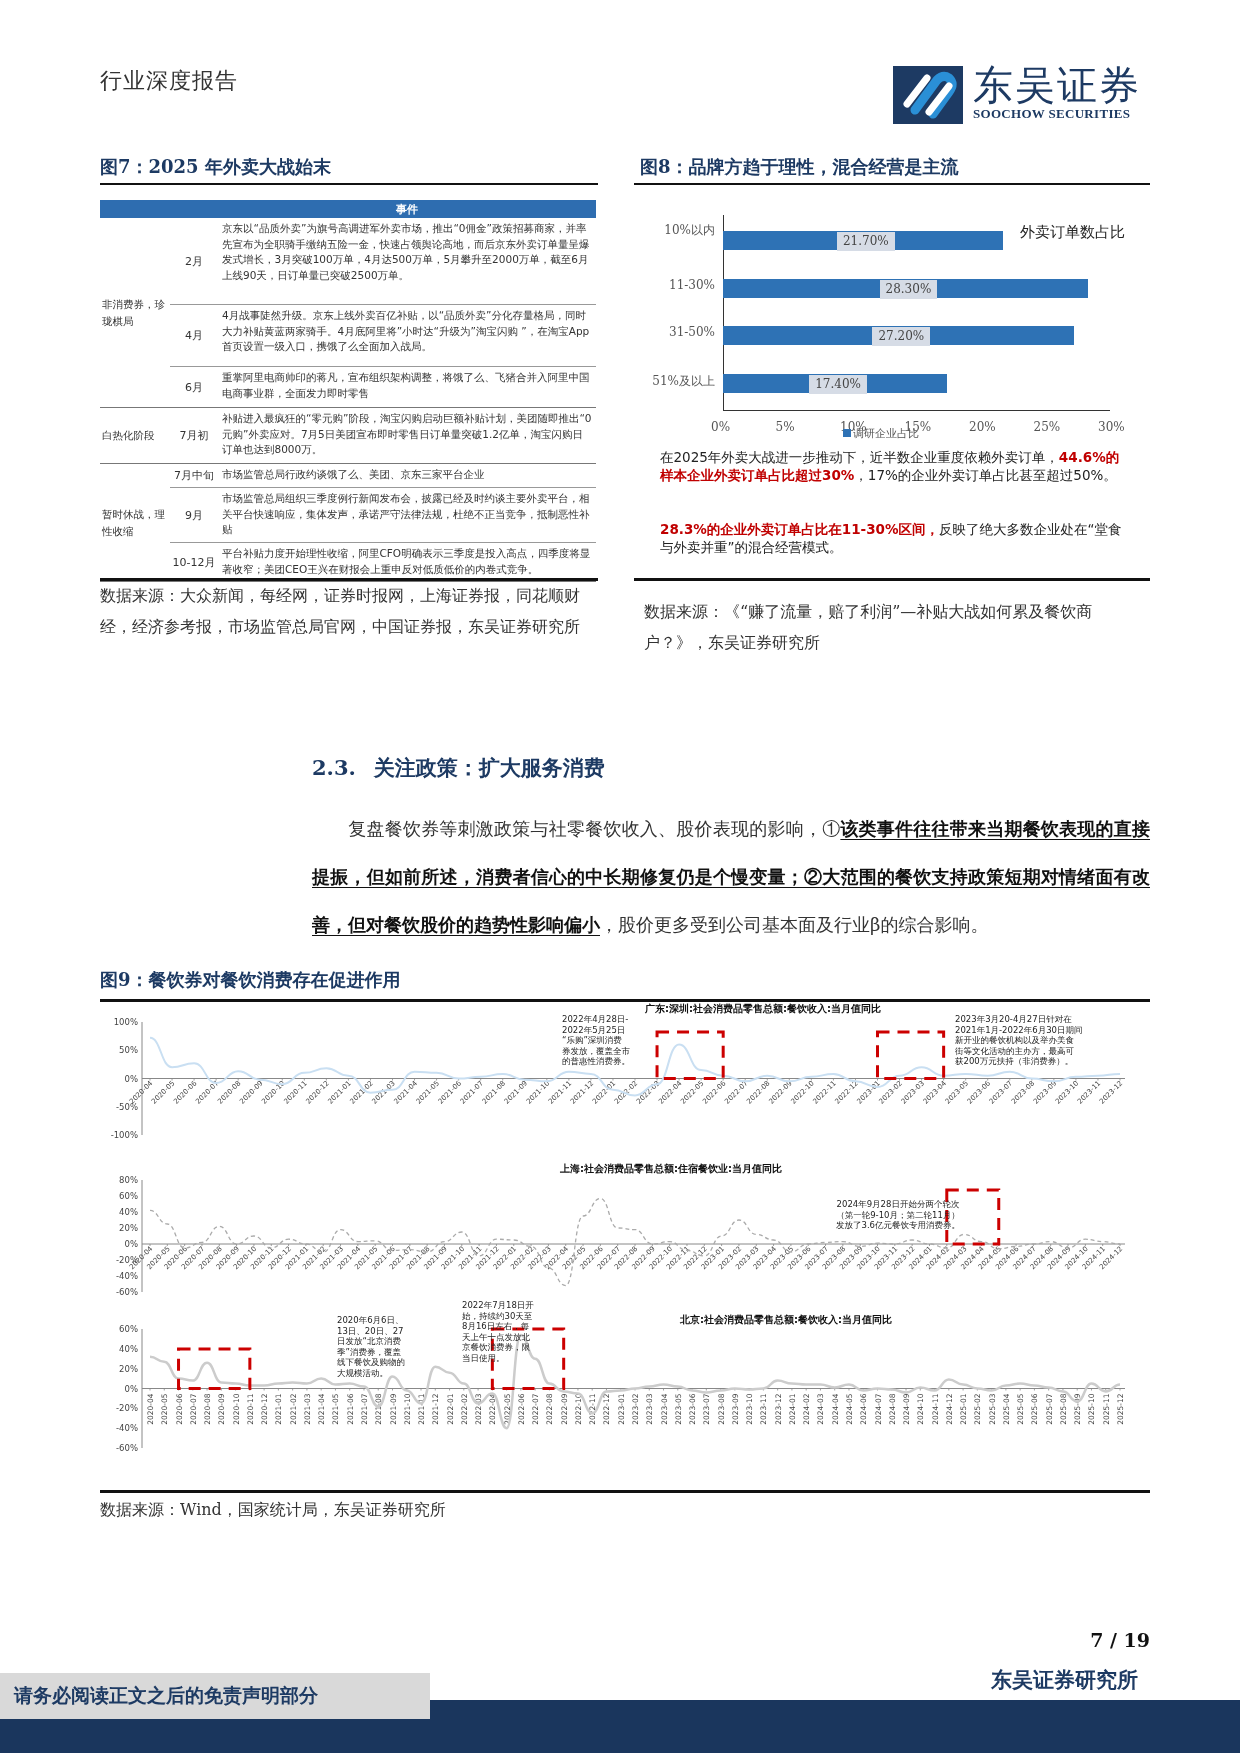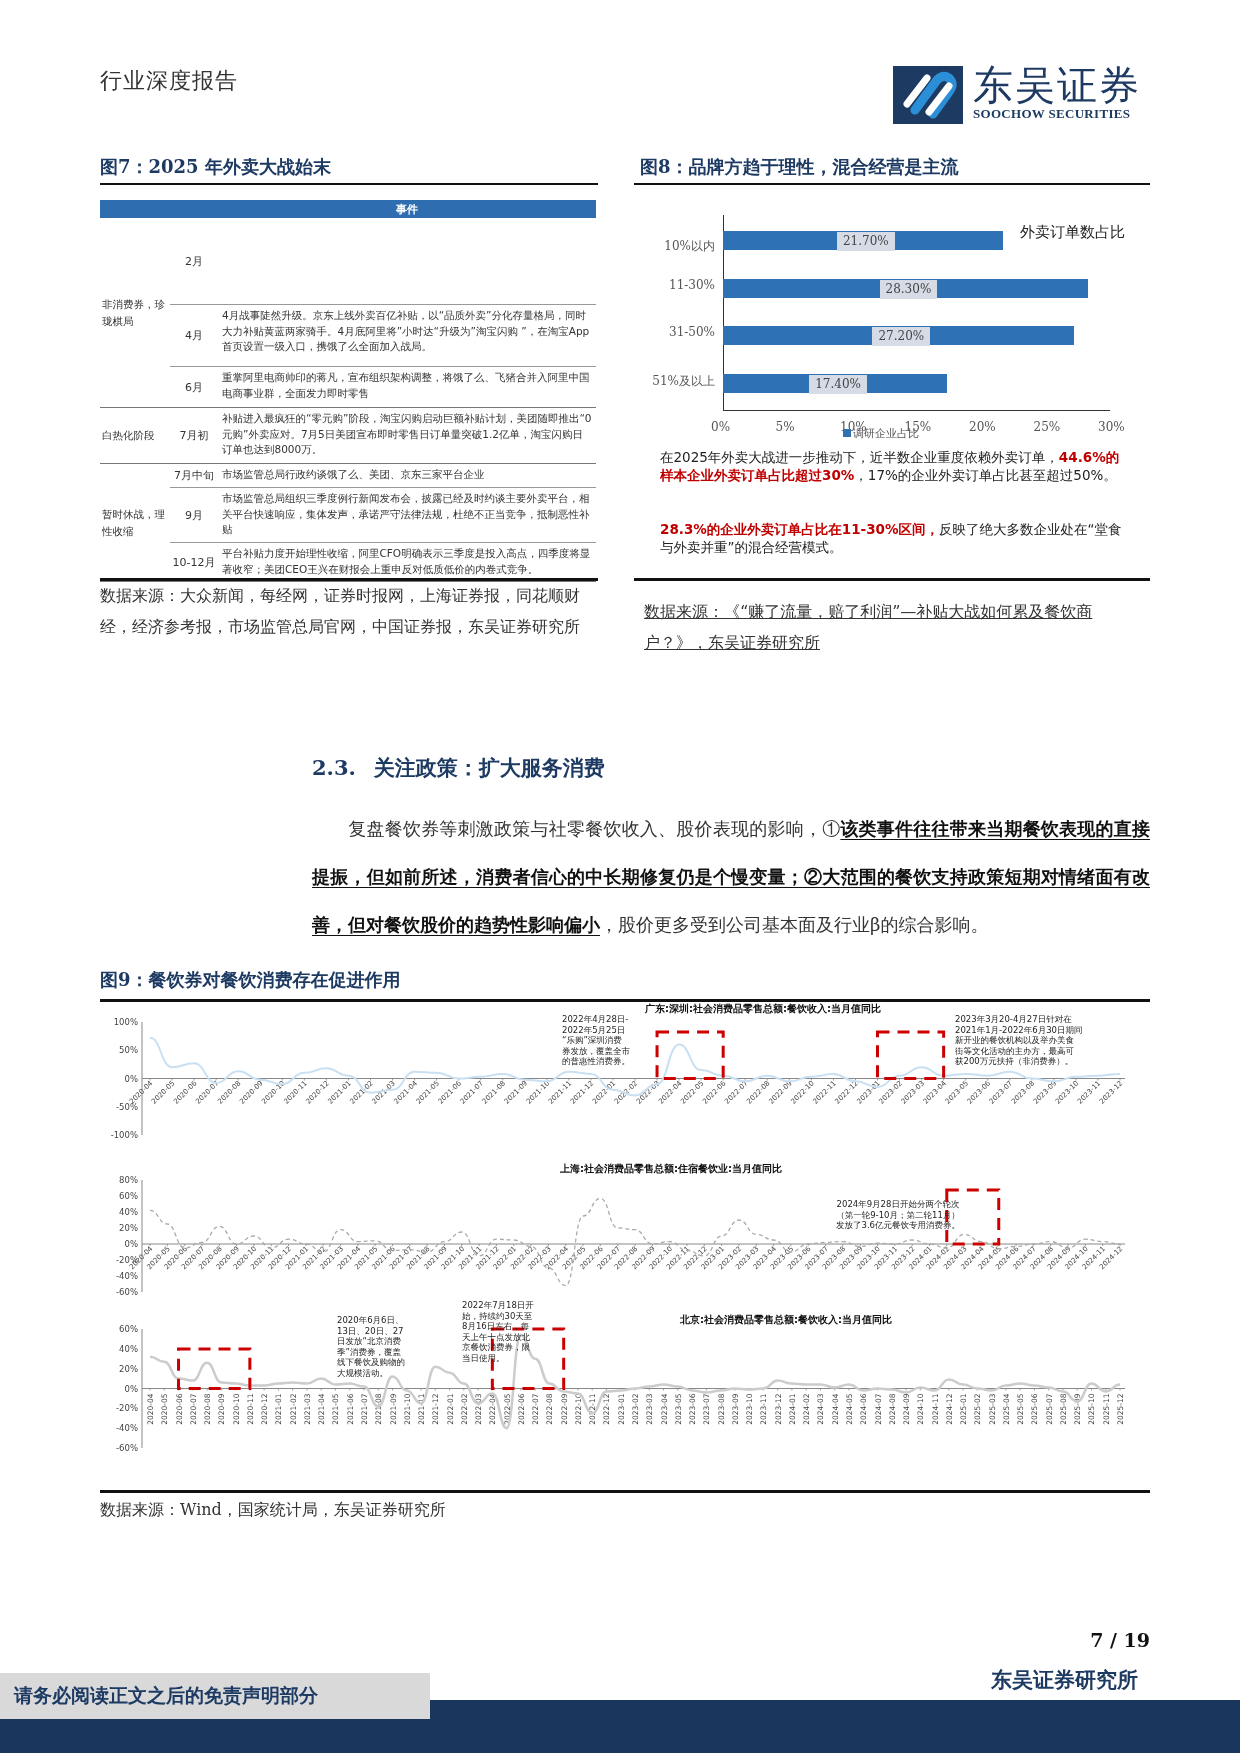"京东以“品质外卖”为旗号高调进军外卖市场，推出“0佣金”政策招募商家，并率先宣布" div.tbl-event { html: none -> <div>京东以“品质外卖”为旗号高调进军外卖市场，推出“0佣金”政策招募商家，并率先宣布为全职骑手缴纳五险一金，快速占领舆论高地，而后京东外卖订单量呈爆发式增长，3月突破100万单，4月达500万单，5月攀升至2000万单，截至6月上线90天，日订单量已突破2500万单。</div> }
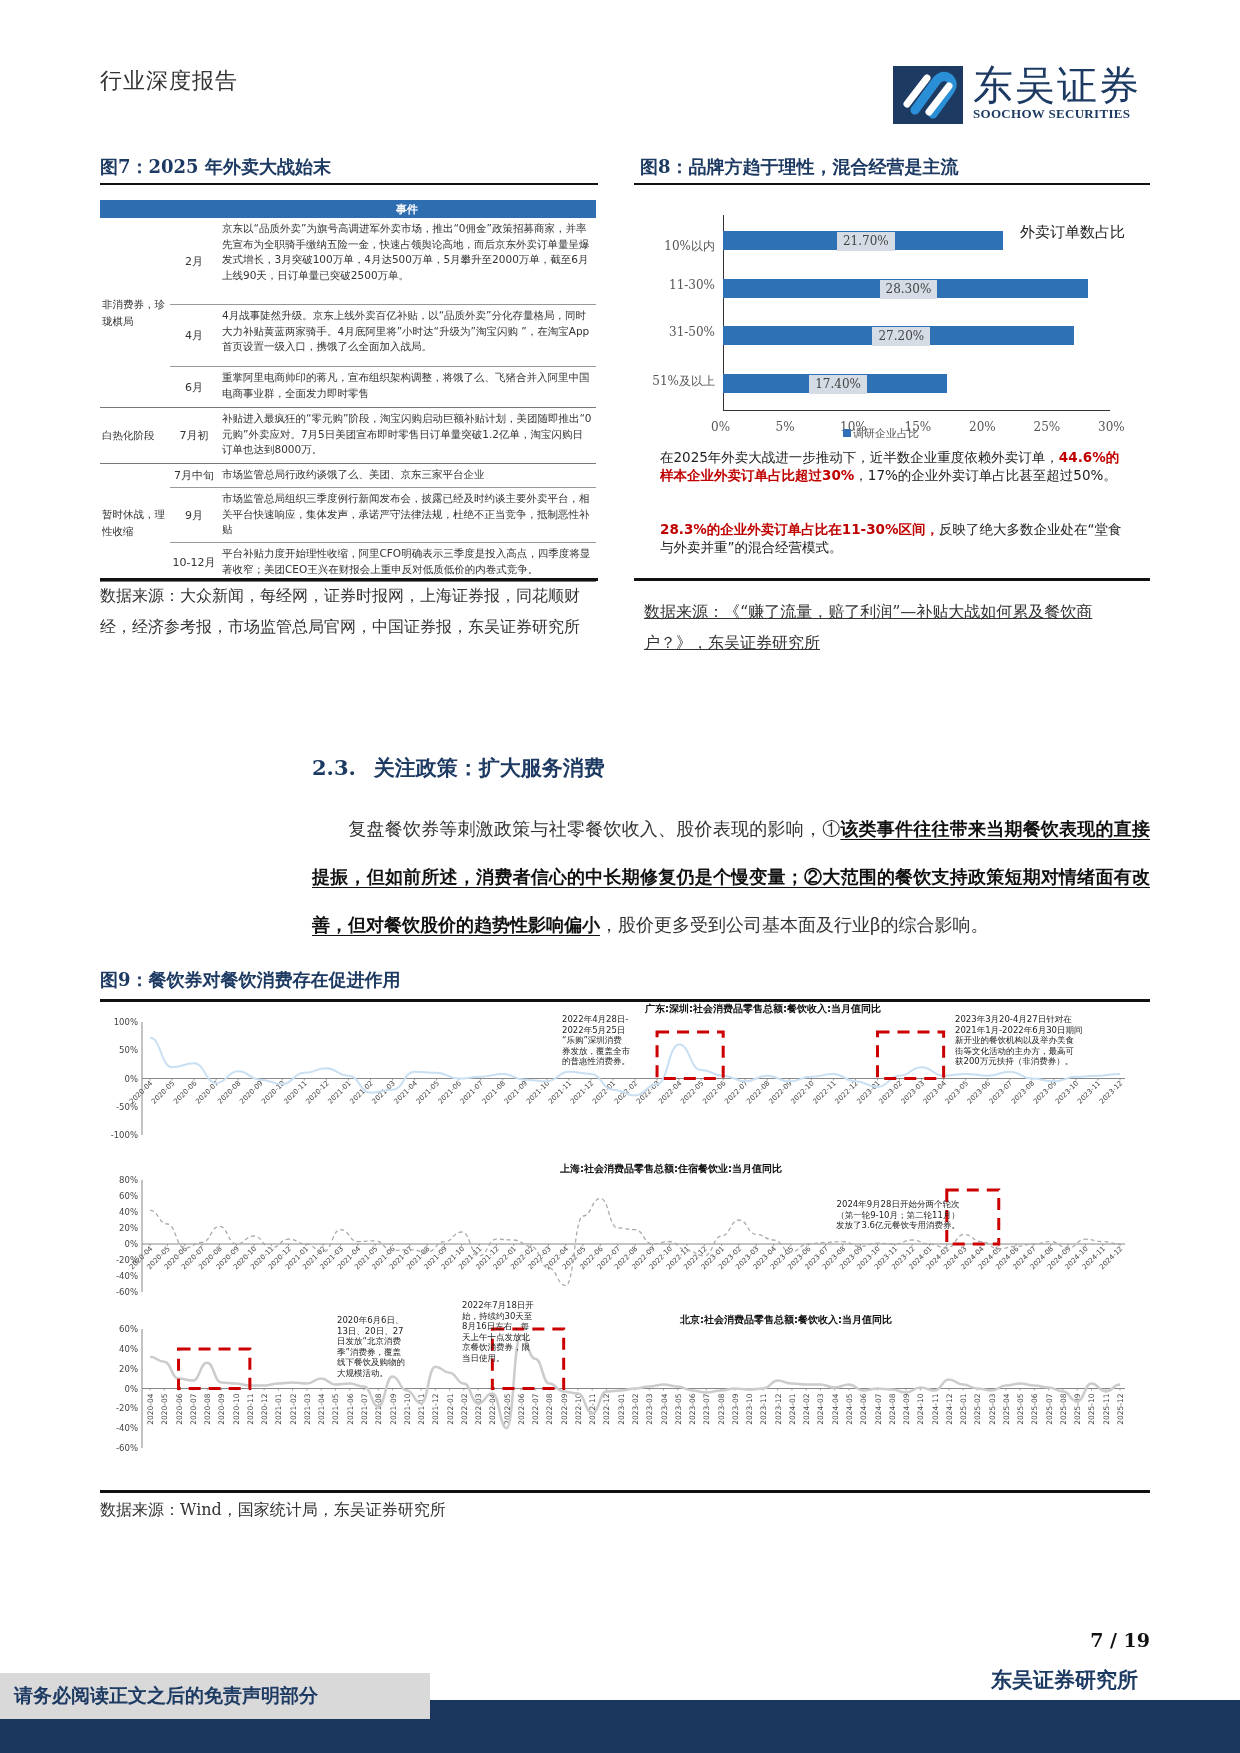"10%以内" div.c8-cat { top: 238px -> 222px }
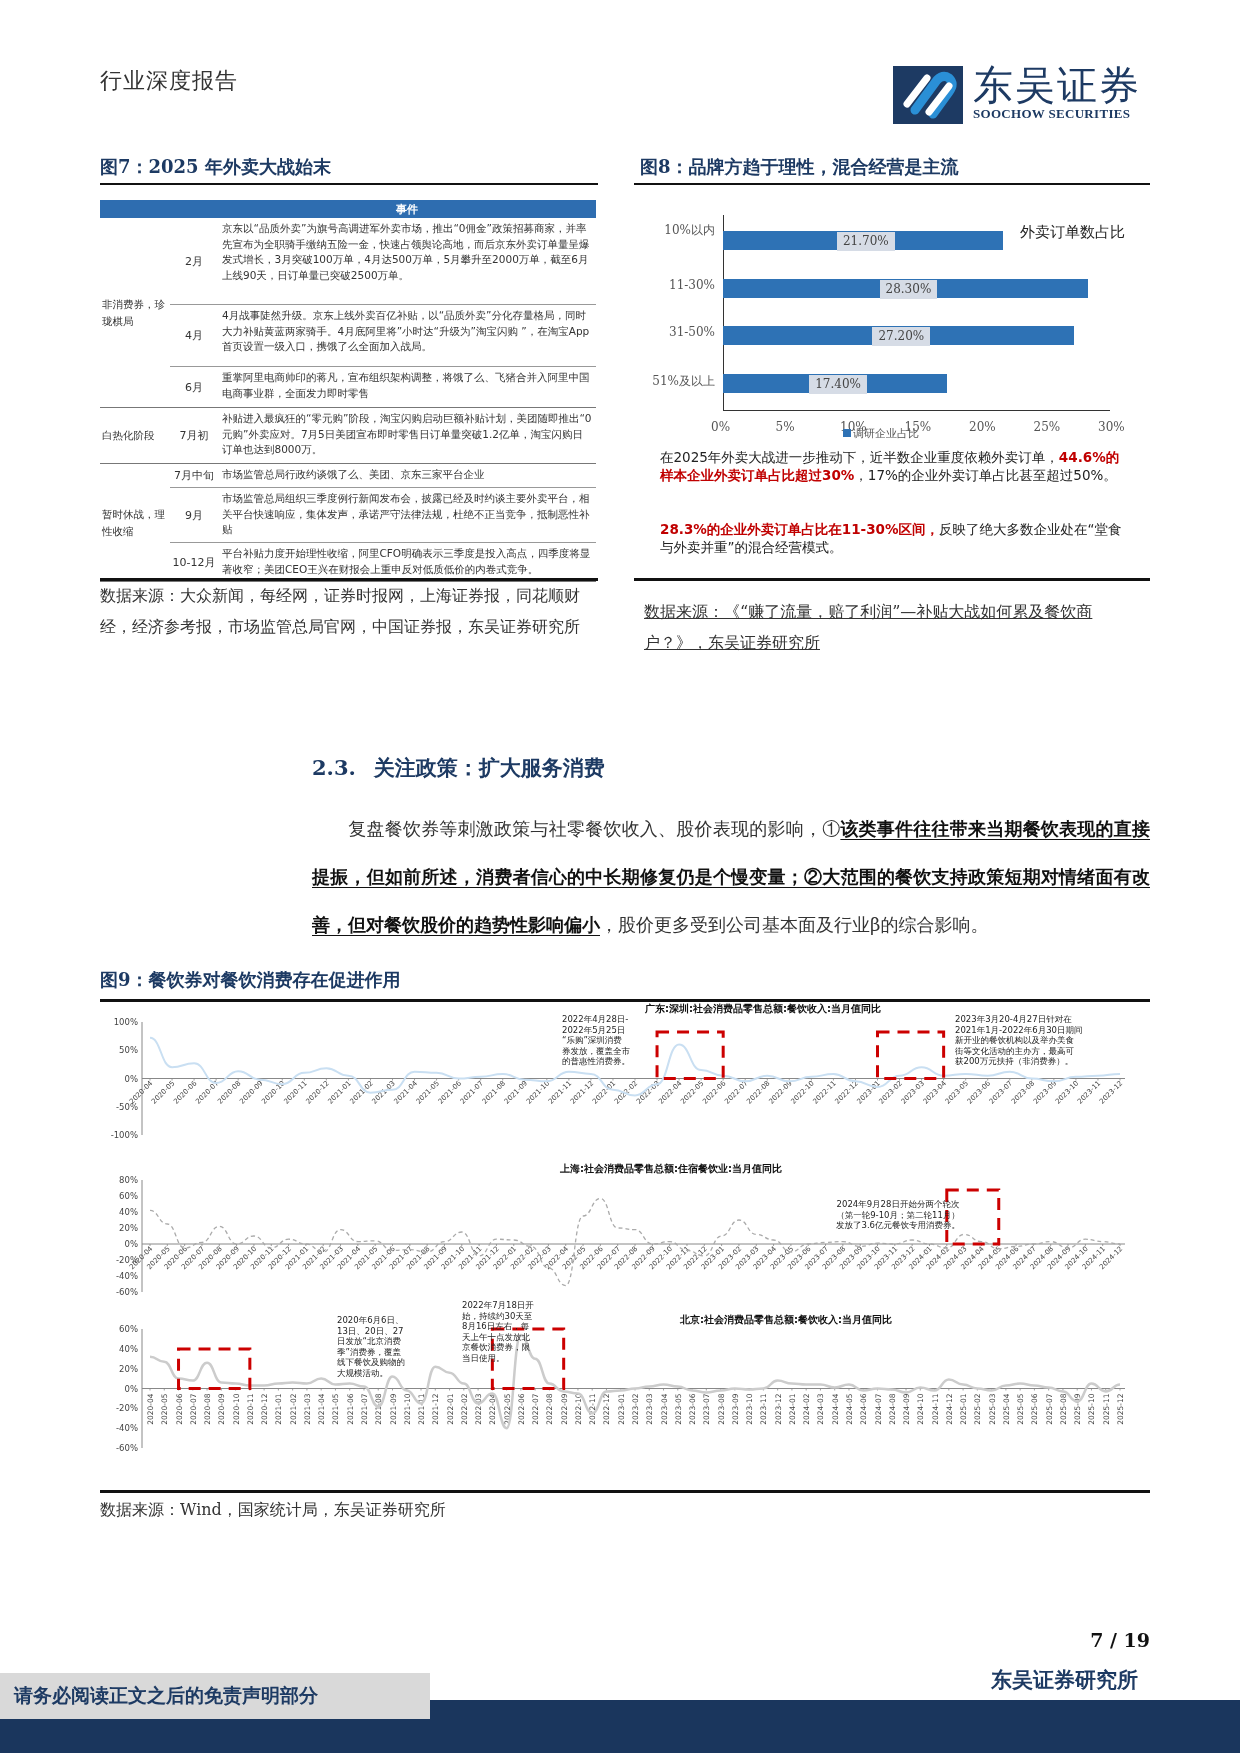"数据来源：《“赚了流量，赔了利润”—补贴大战如何累及餐饮商户？》，东吴证券研究所" div.abs { text-decoration: underline -> none }
